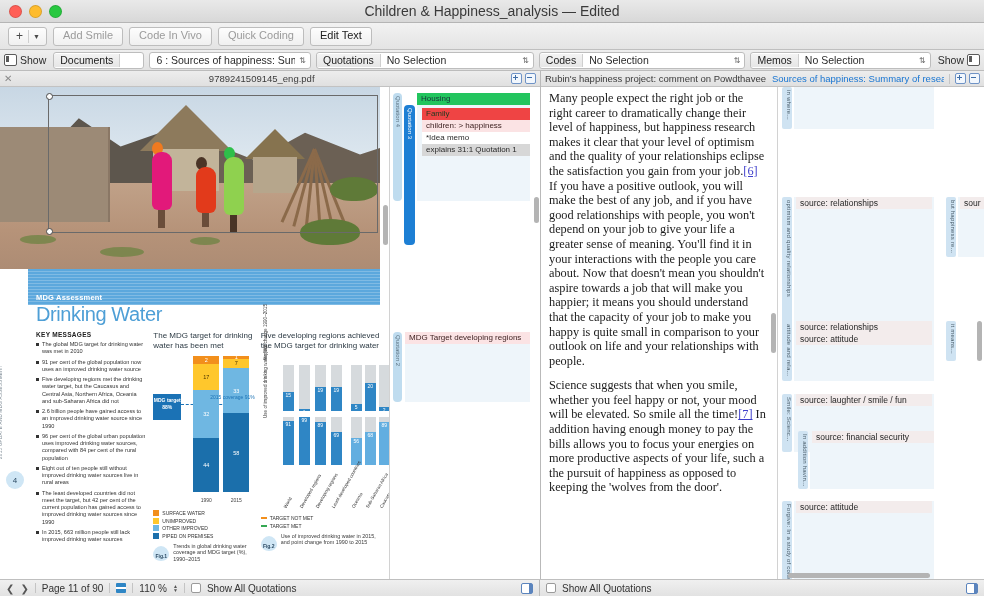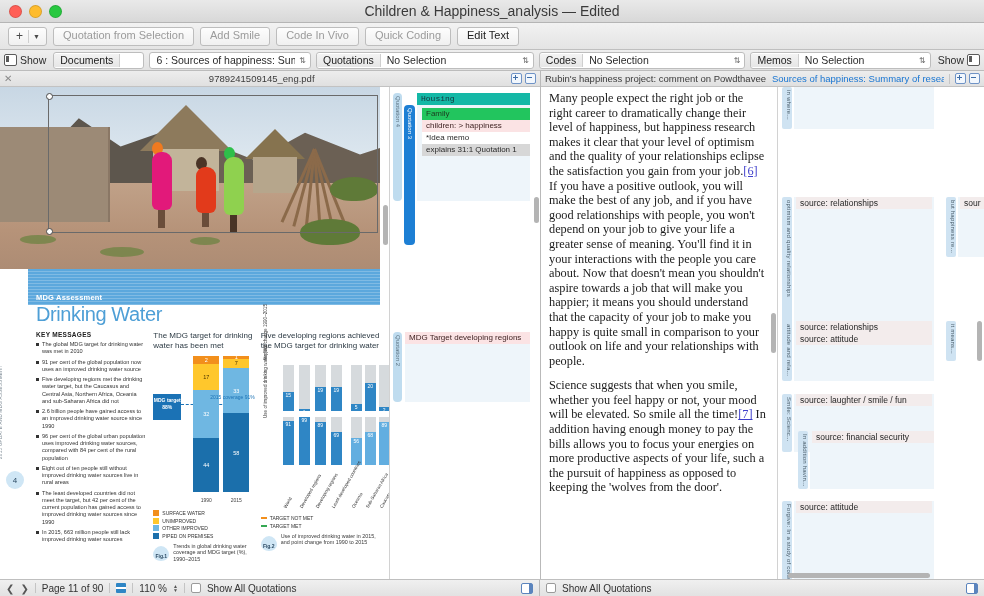"Quotation from Selection" div.tb-btn { html: <div>Quotation from Selection</div> -> none }
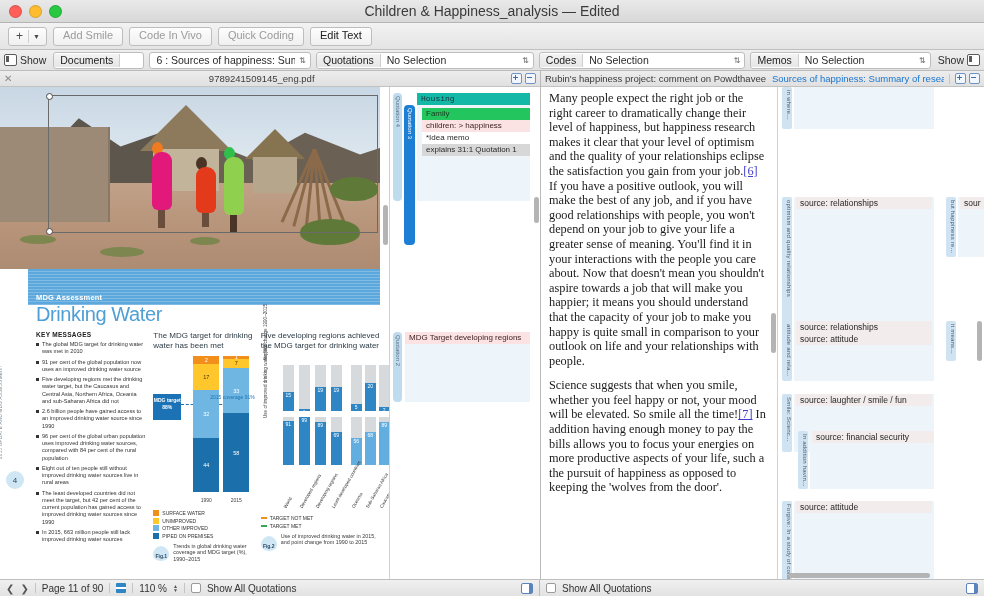"Housing" .chip-code { background: #14b8a6 -> #22c55e; font-family: Liberation Mono, monospace -> none }
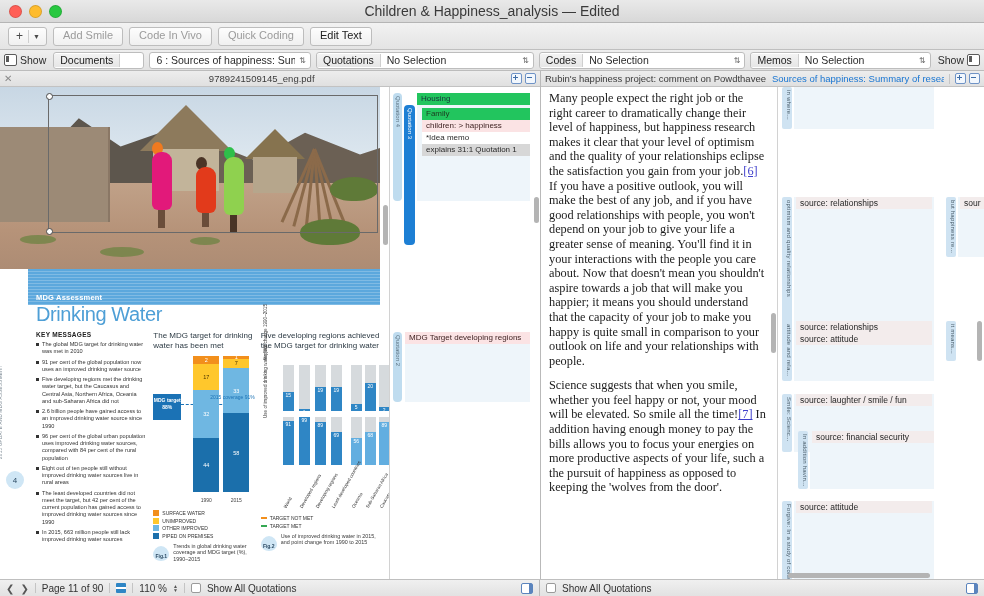"Family" .chip-green { background: #22c55e -> #ef4444 }
